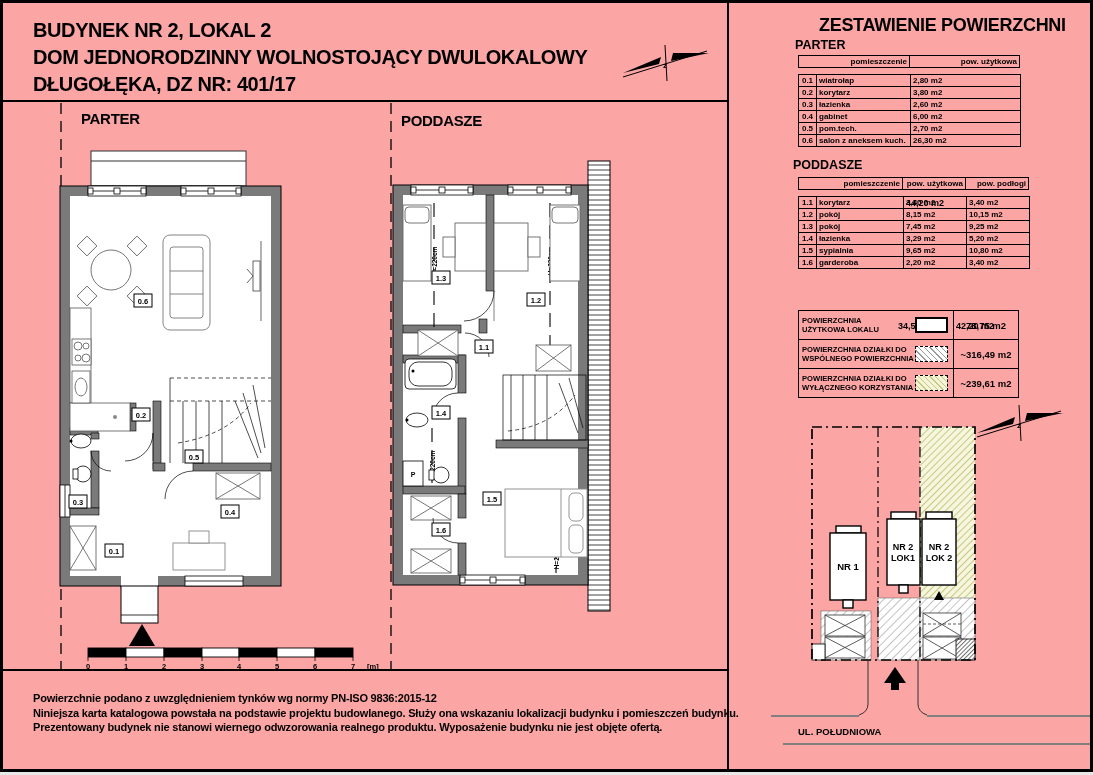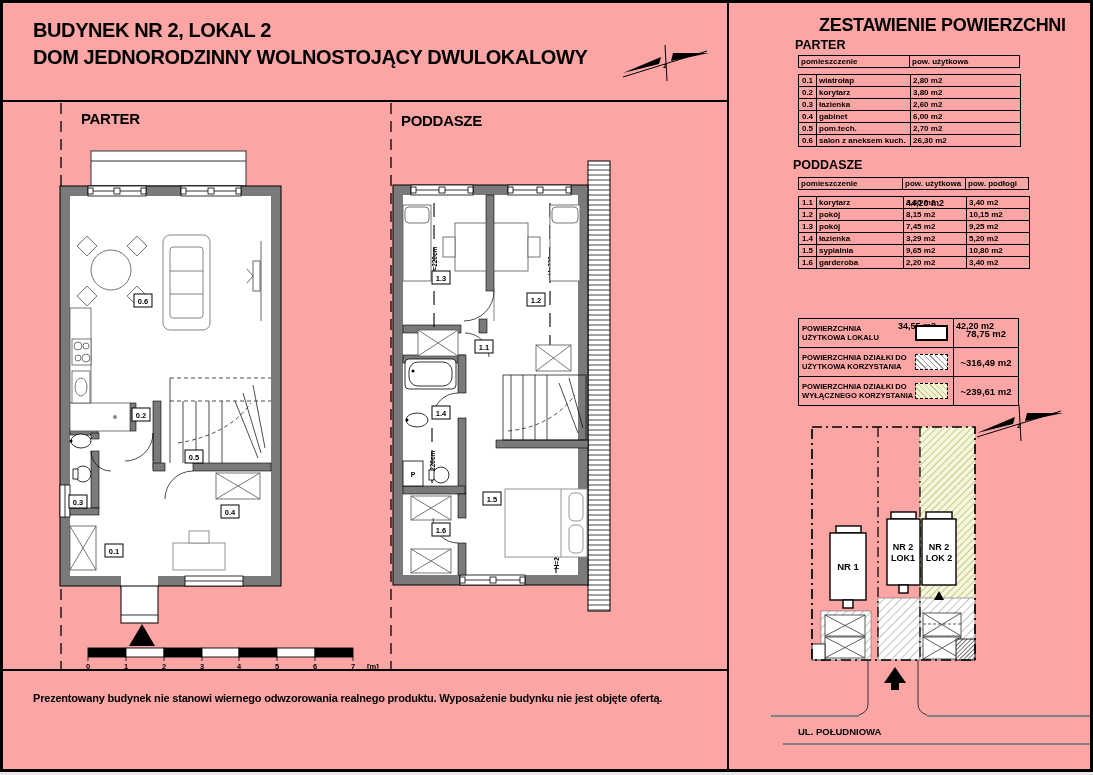"pomieszczenie" td.c-hdr { text-align: left -> right }
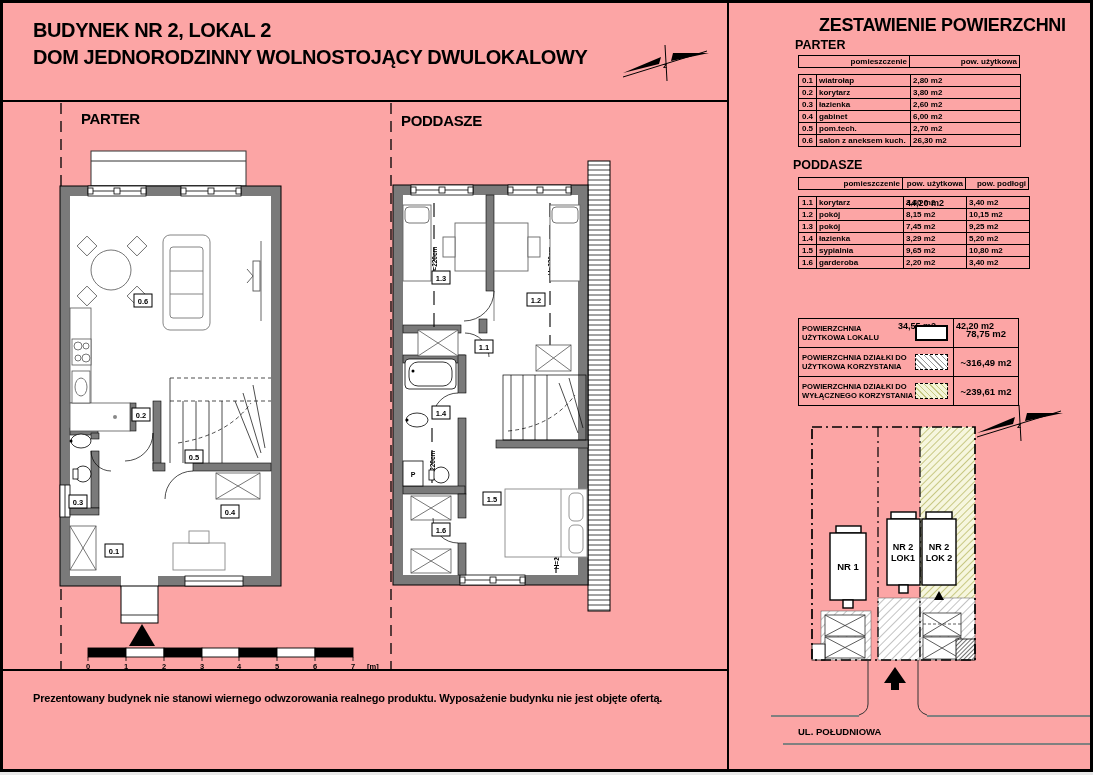"DŁUGOŁĘKA, DZ NR: 401/17" div { html: none -> <div>DŁUGOŁĘKA, DZ NR: 401/17</div> }
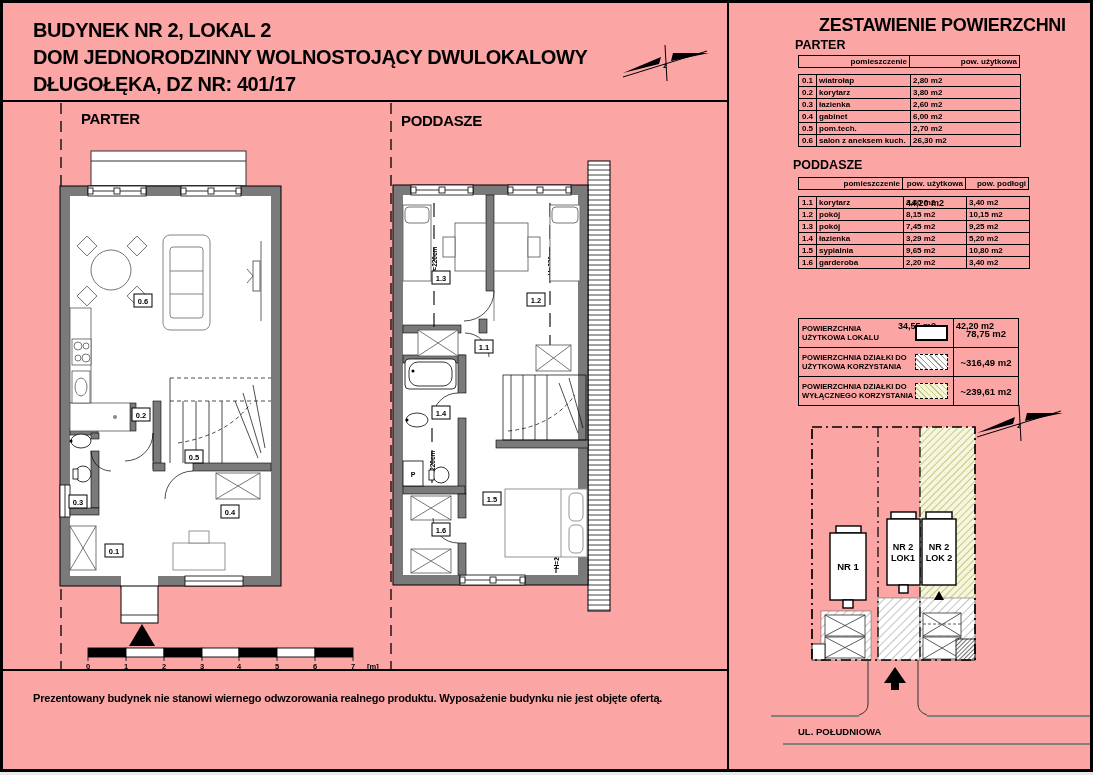"POWIERZCHNIA" table.legend { top: 315px -> 307px }
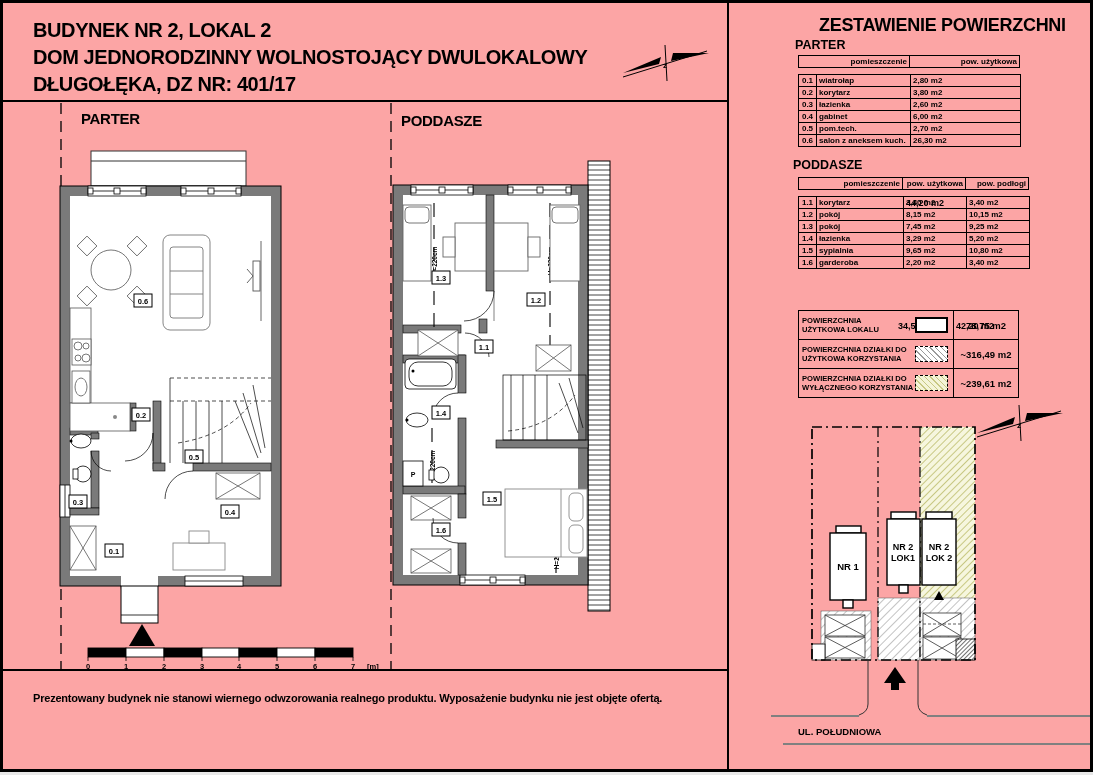"UŻYTKOWA KORZYSTANIA" span { text: UŻYTKOWA KORZYSTANIA -> WSPÓLNEGO POWIERZCHNIA }
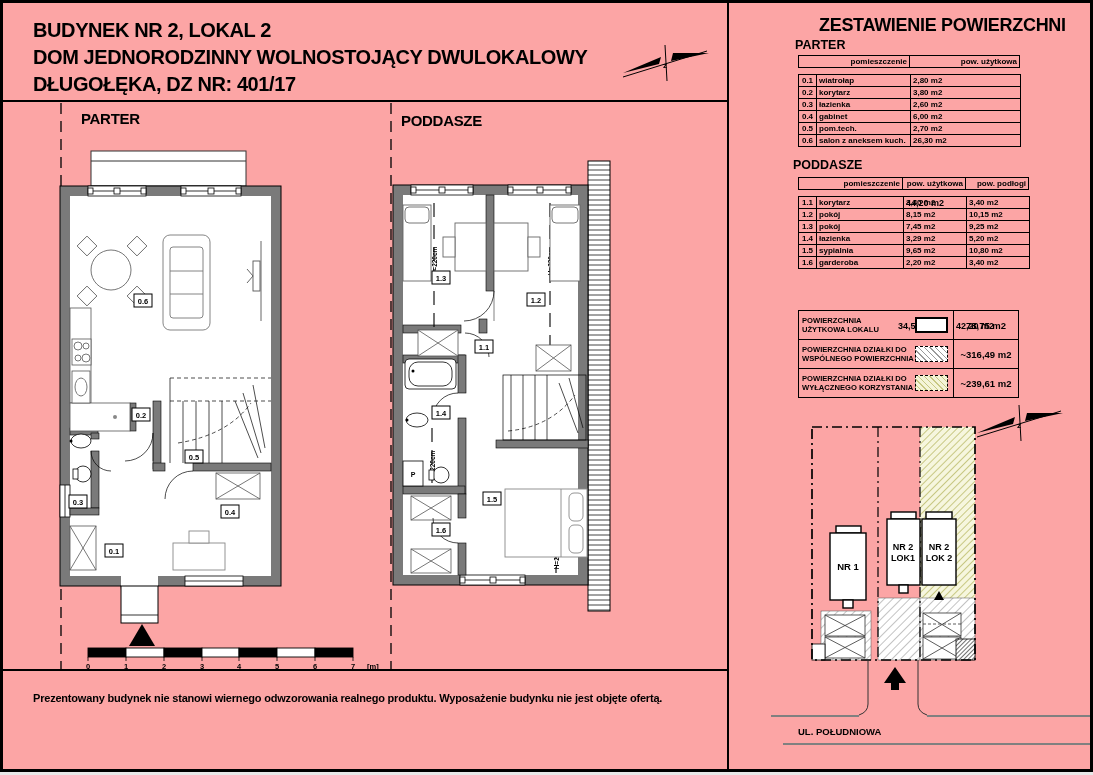"Powierzchnie podano z uwzględnieniem" div { html: none -> <div>Powierzchnie podano z uwzględnieniem tynków wg normy PN-ISO 9836:2015-12</div> }
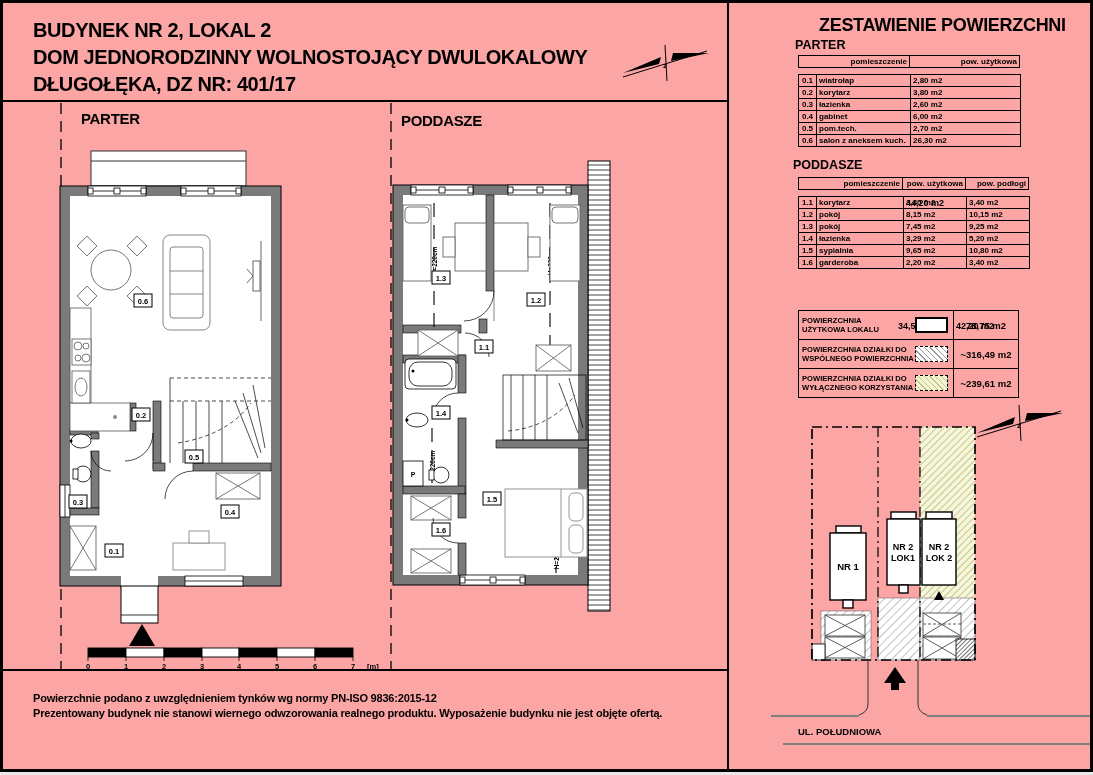"Niniejsza karta katalogowa powstała na" div { html: none -> <div>Niniejsza karta katalogowa powstała na podstawie projektu budowlanego. Służy ona wskazaniu lokalizacji budynku i pomieszczeń budynku.</div> }
